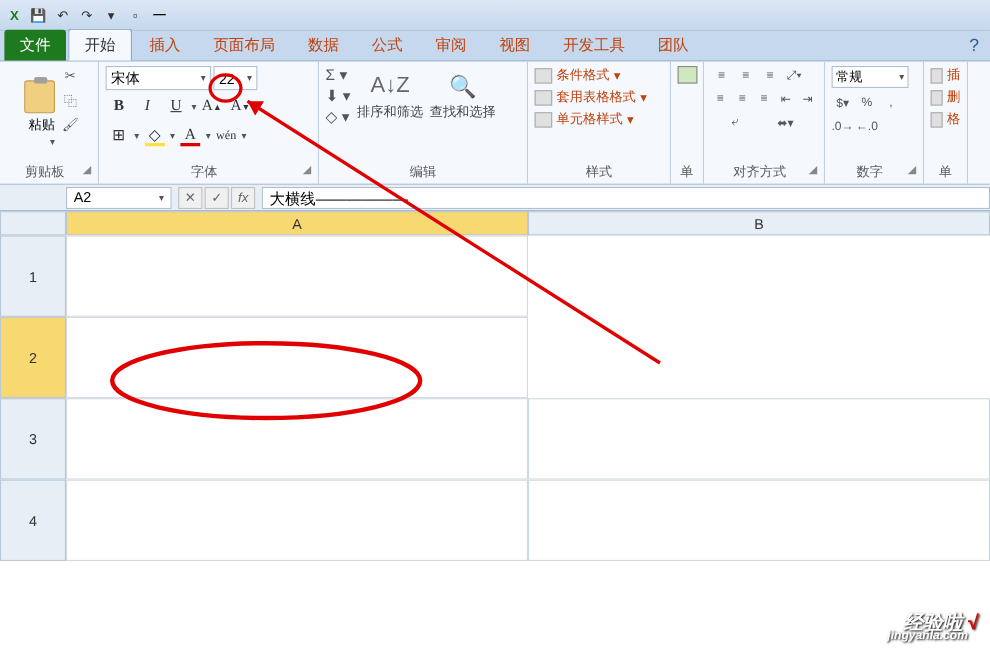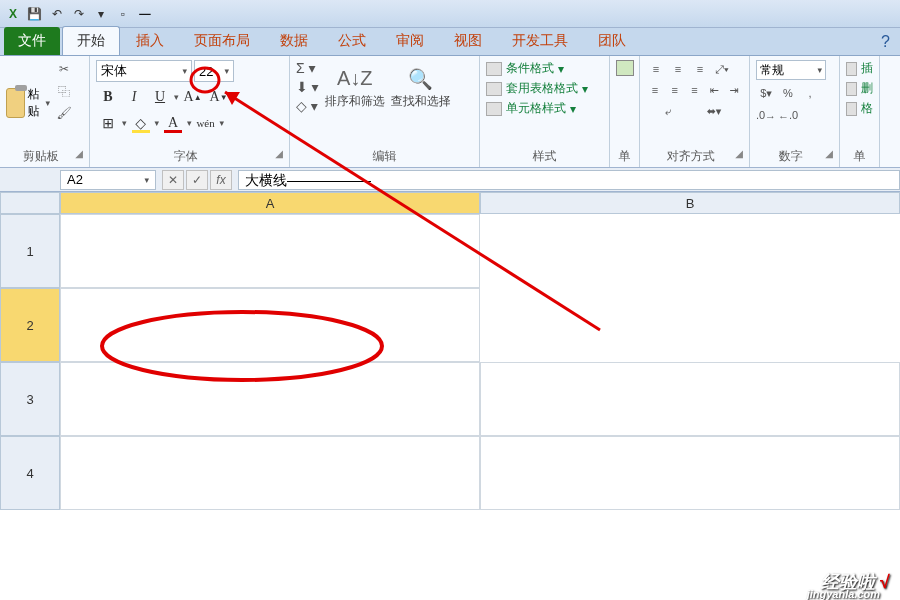"条件格式" .styles-body { color: #15803d -> #c2410c }
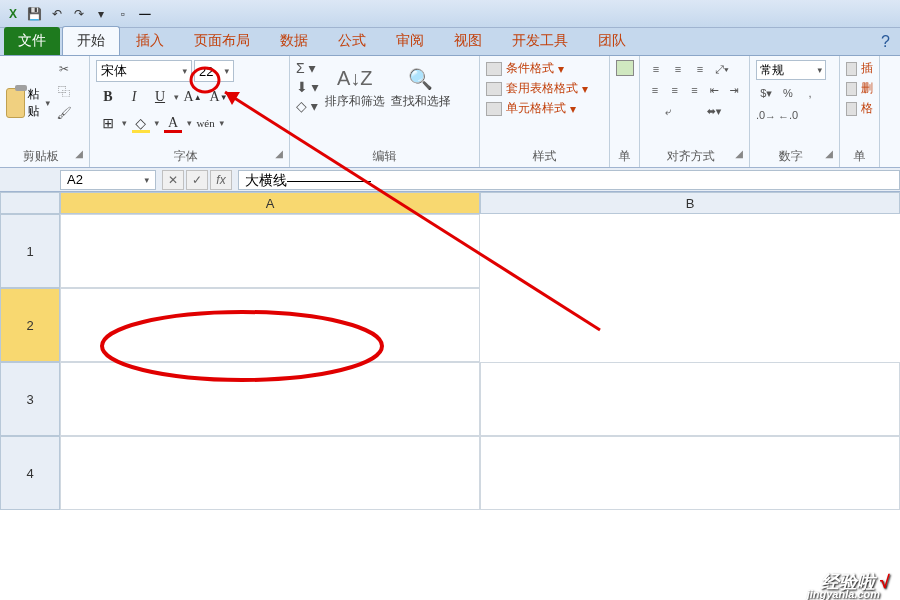"粘贴" .clipboard .big-btn { align-items: center -> flex-end; flex-direction: row -> column }
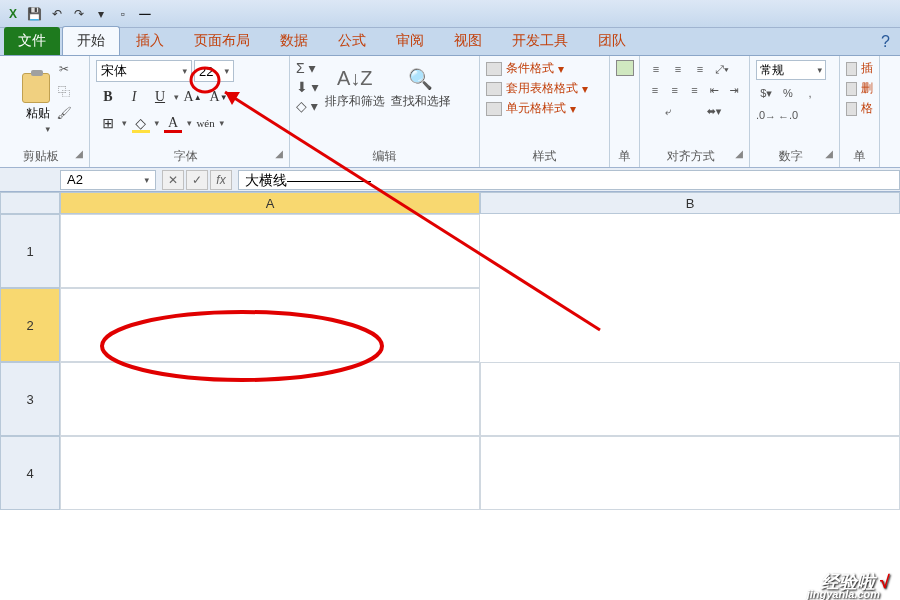"经验啦 √" .watermark { bottom: 6px -> 22px }
